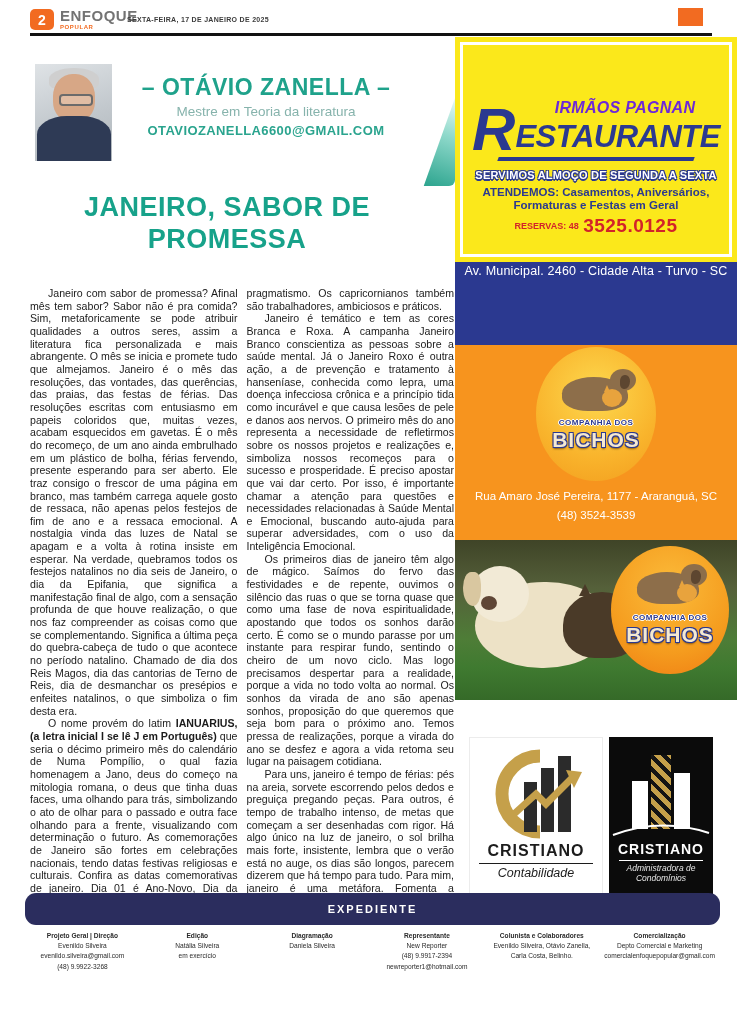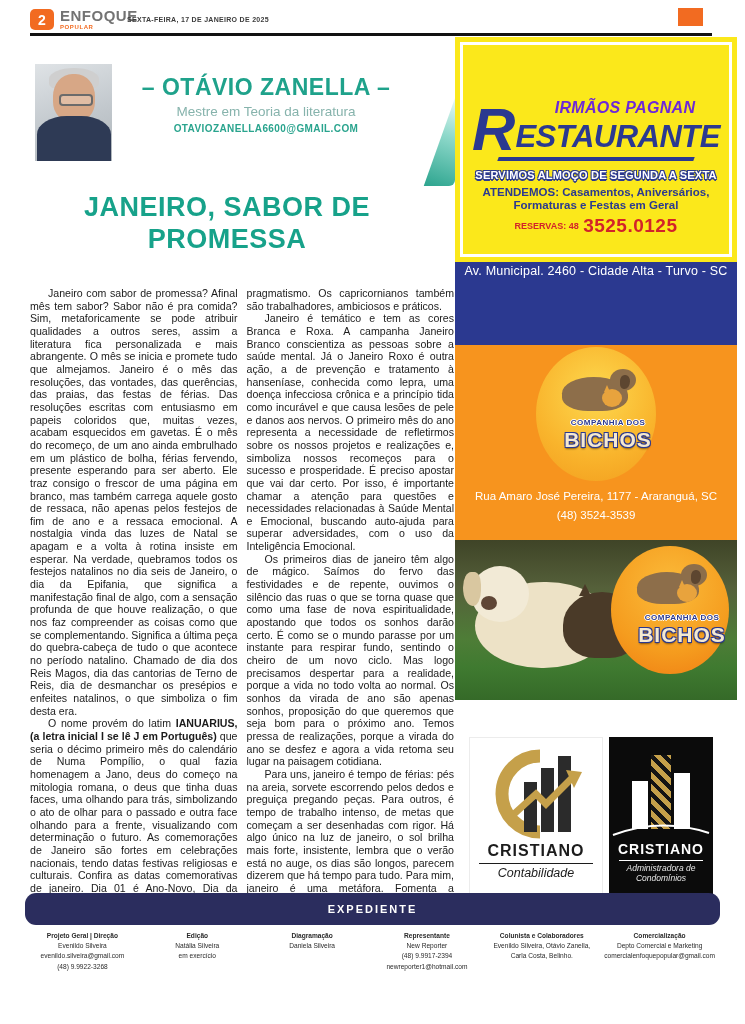"OTAVIOZANELLA6600@GMAIL.COM" .author-email { font-size: 10px -> 13px }
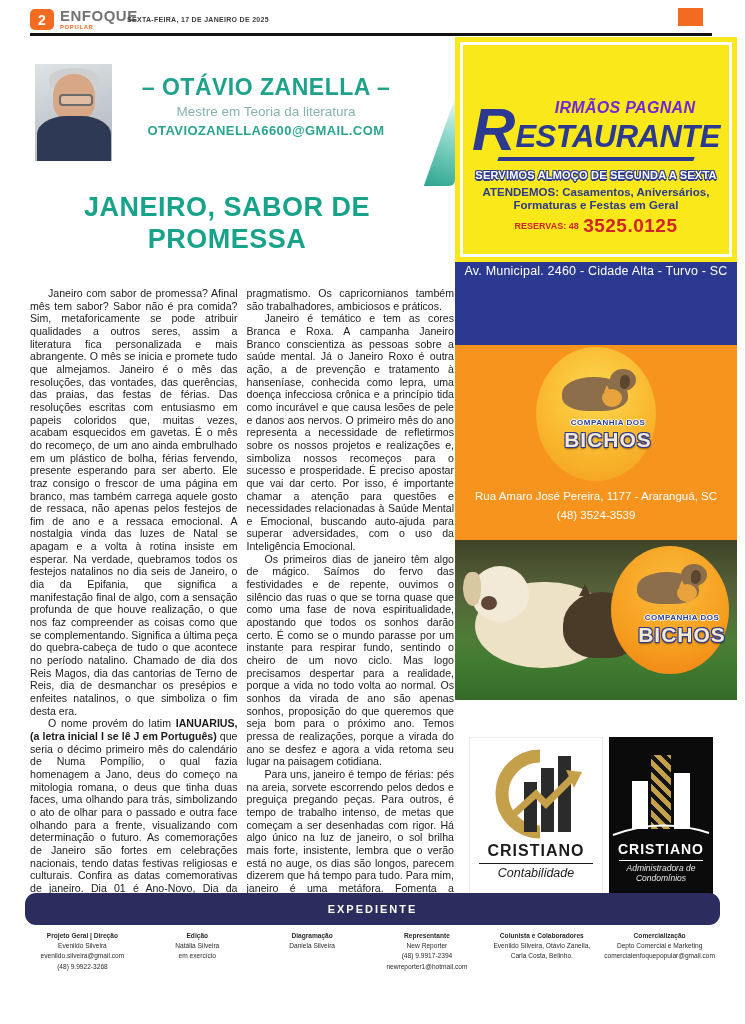"COMPANHIA DOS" .bichos-text { left: 12px -> 0 }
